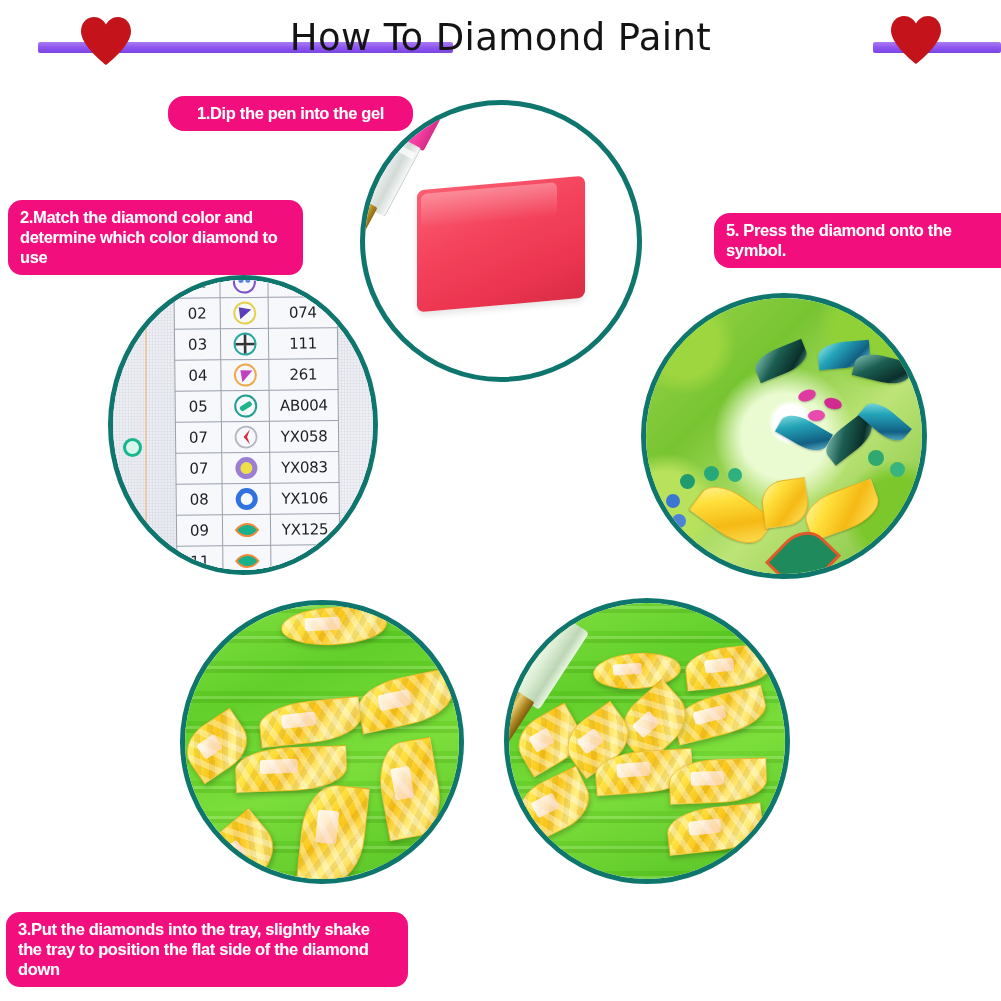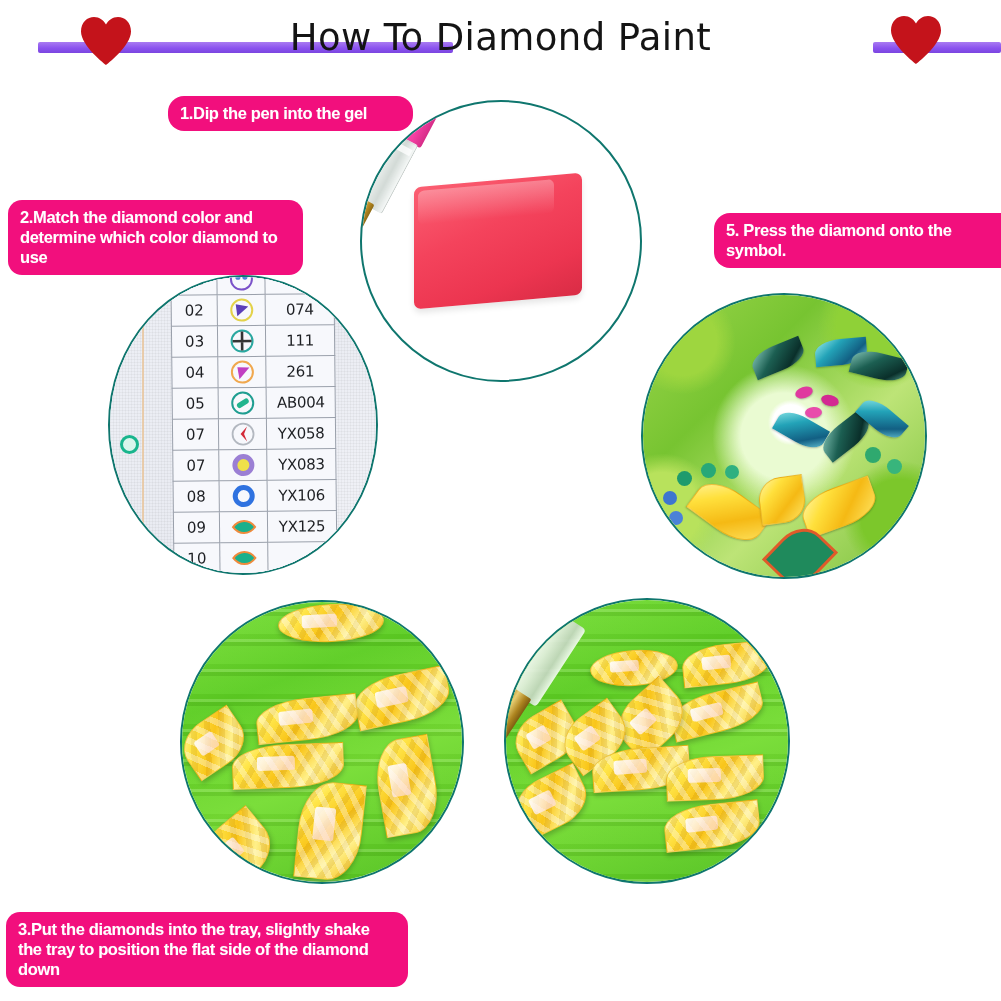"1.Dip the pen into the" .label-1 { text-align: none -> center }
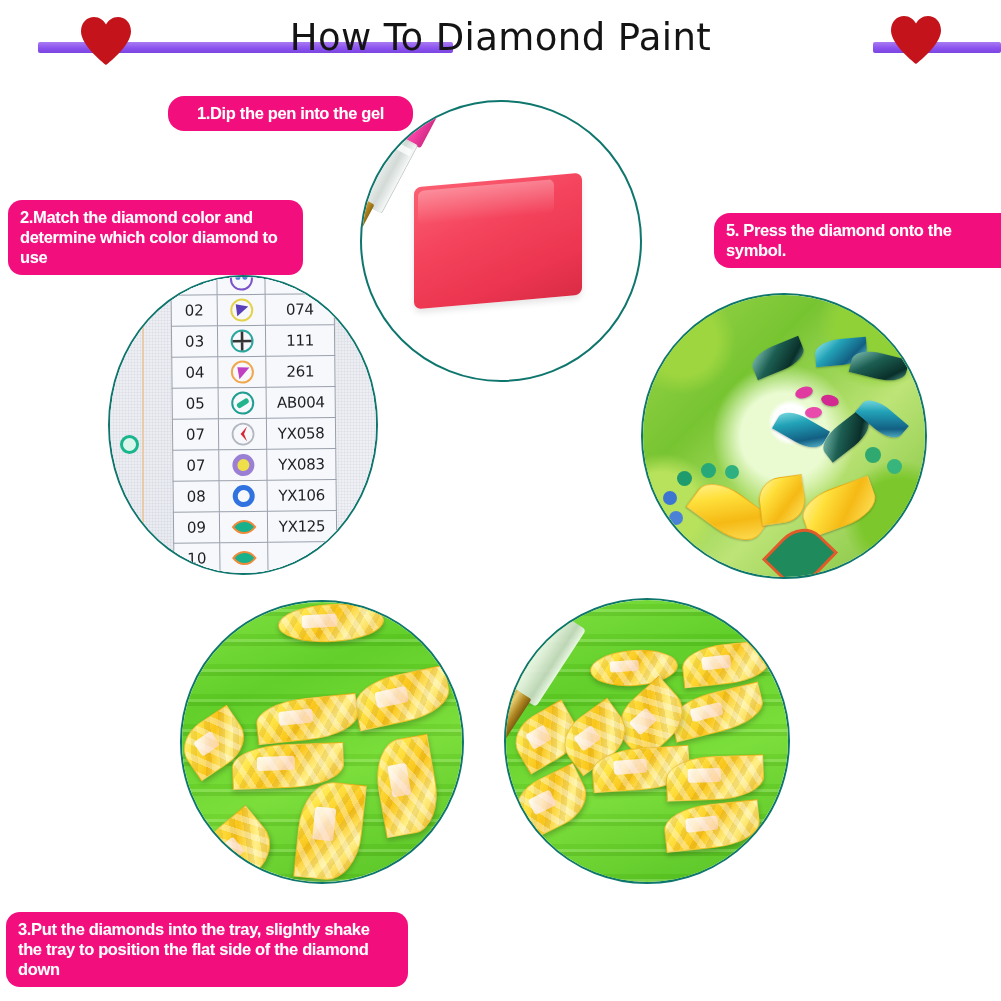"01" .circle { border: 2px solid #0f766e -> 5px solid #0f766e }
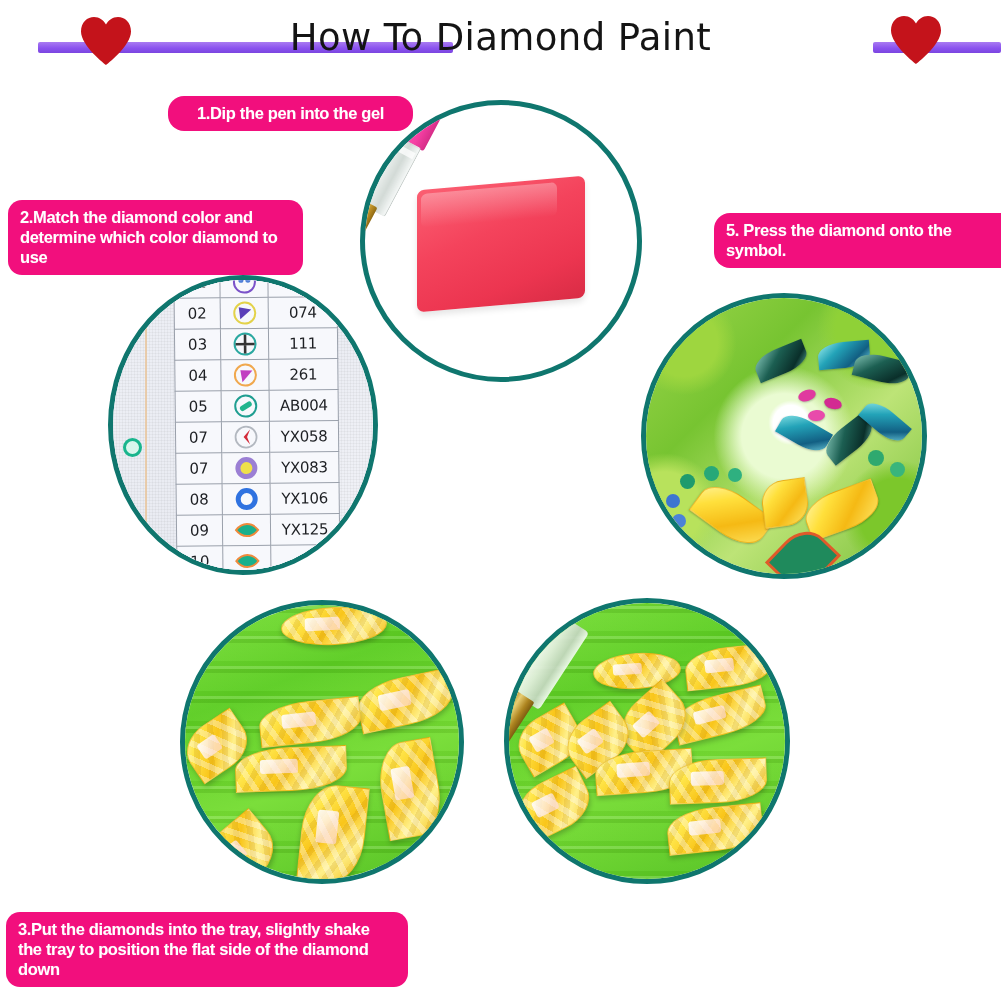"10" td.col-num { text: 10 -> 11 }
